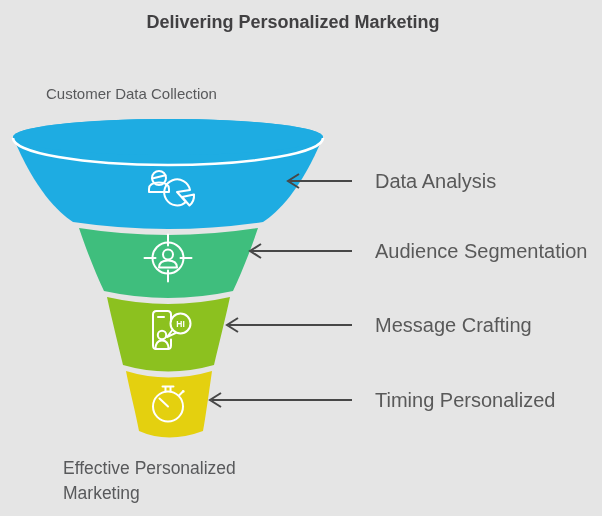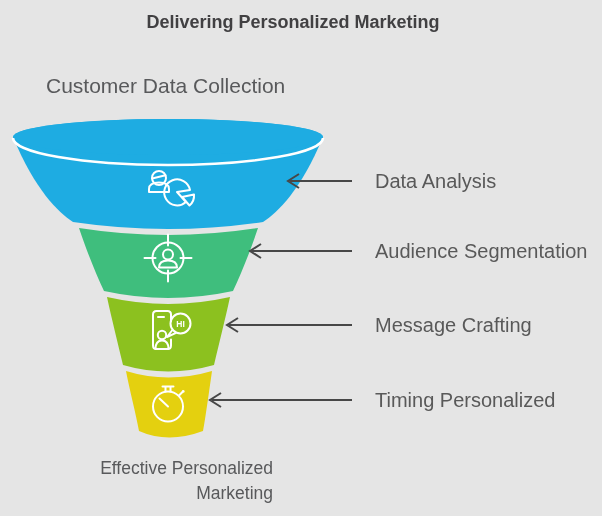"Customer Data Collection" .top-label { font-size: 21px -> 15px; top: 74px -> 82px }
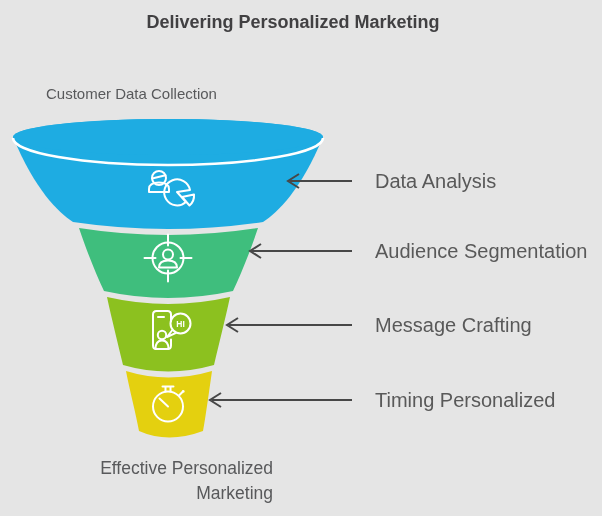"Effective Personalized Marketing" .bottom-label { text-align: right -> left }
